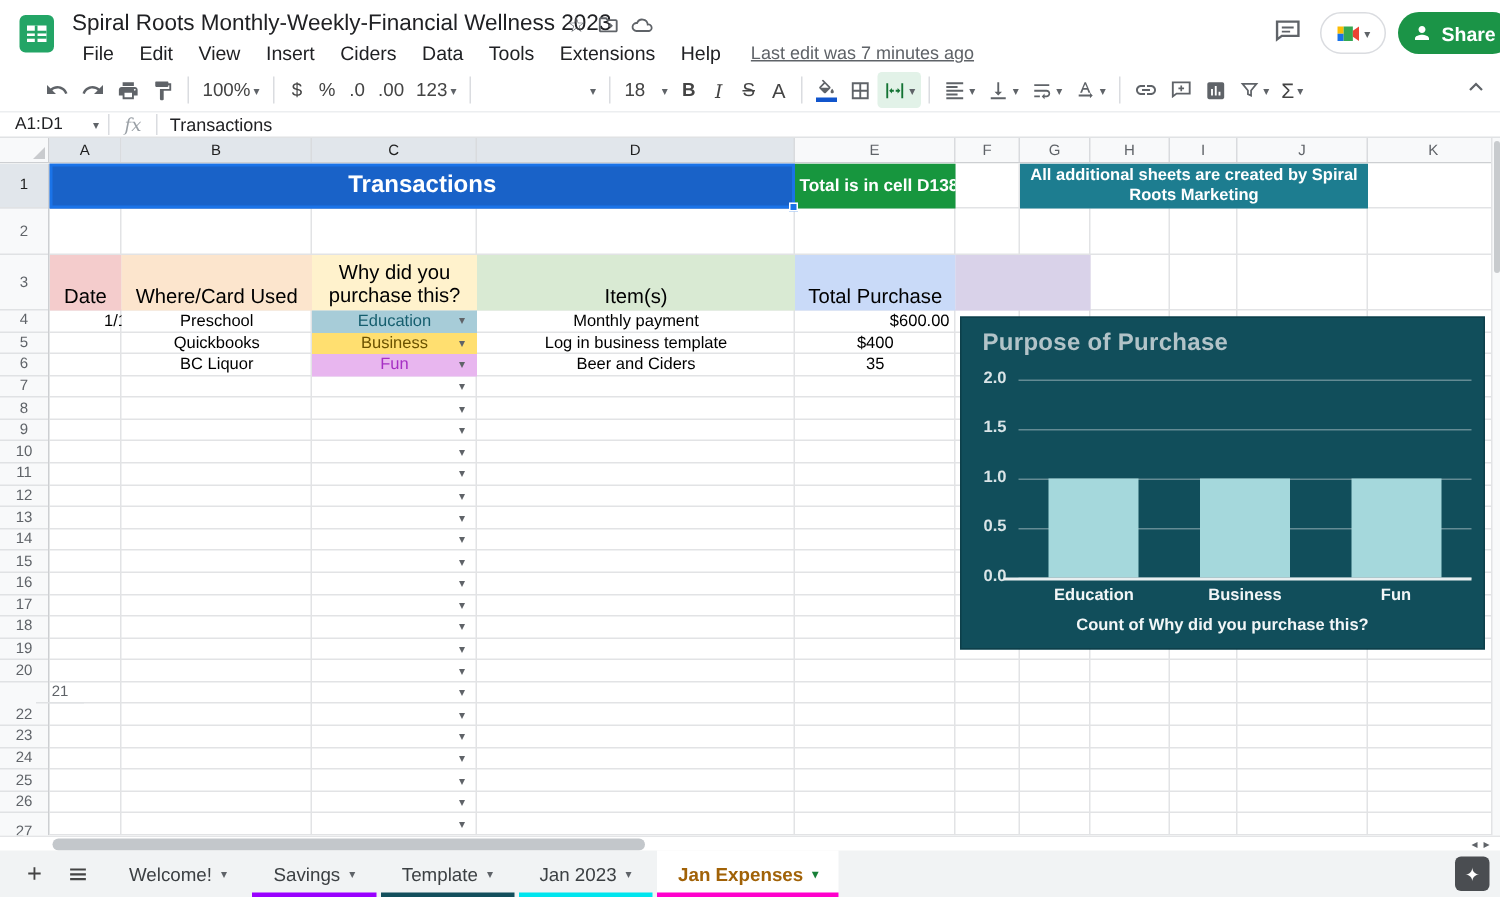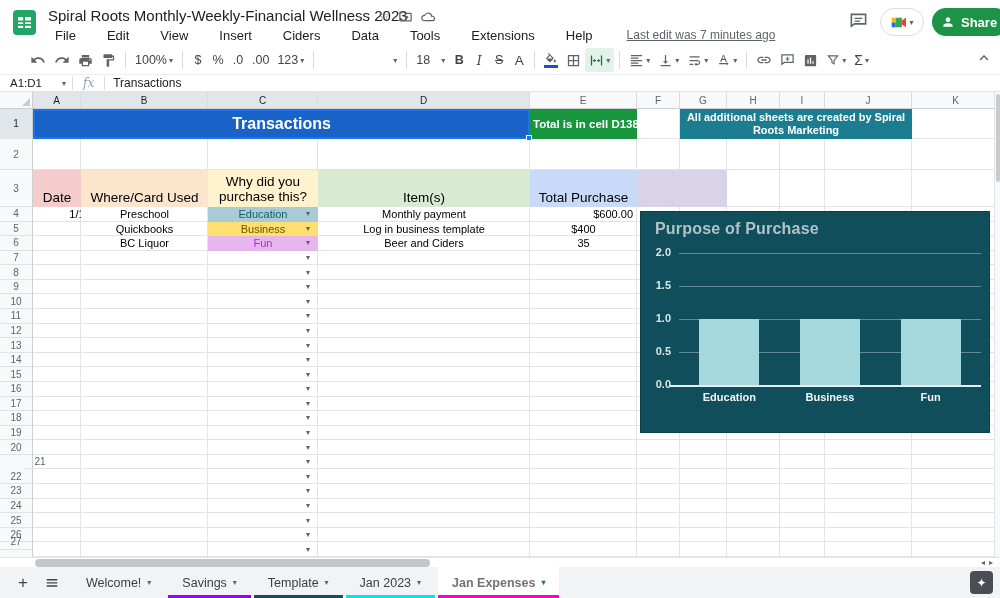"File" #menubar { gap: 17px -> 3px }
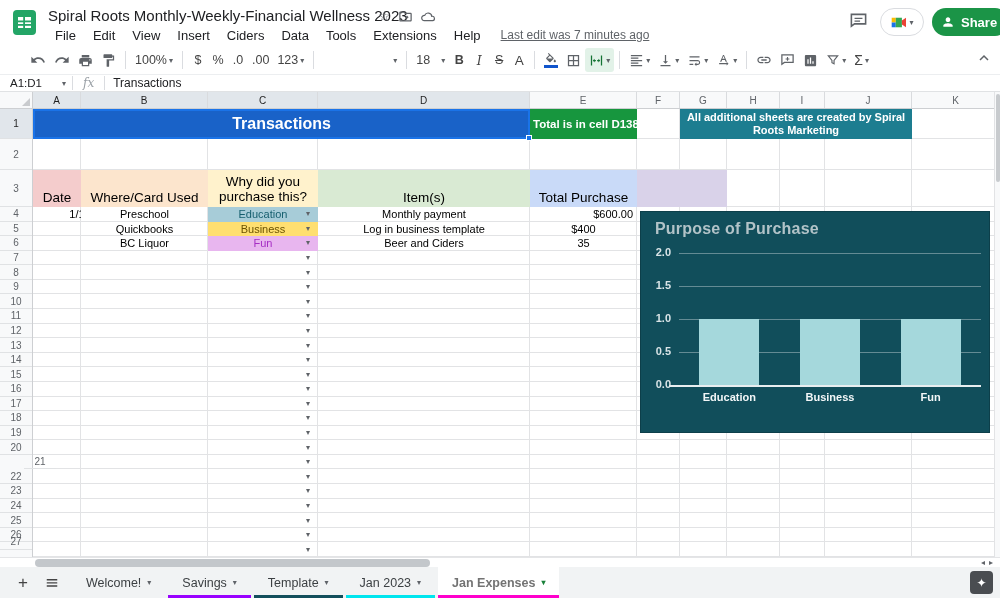"Count of Why did you" div { html: none -> <div>Count of Why did you purchase this?</div> }
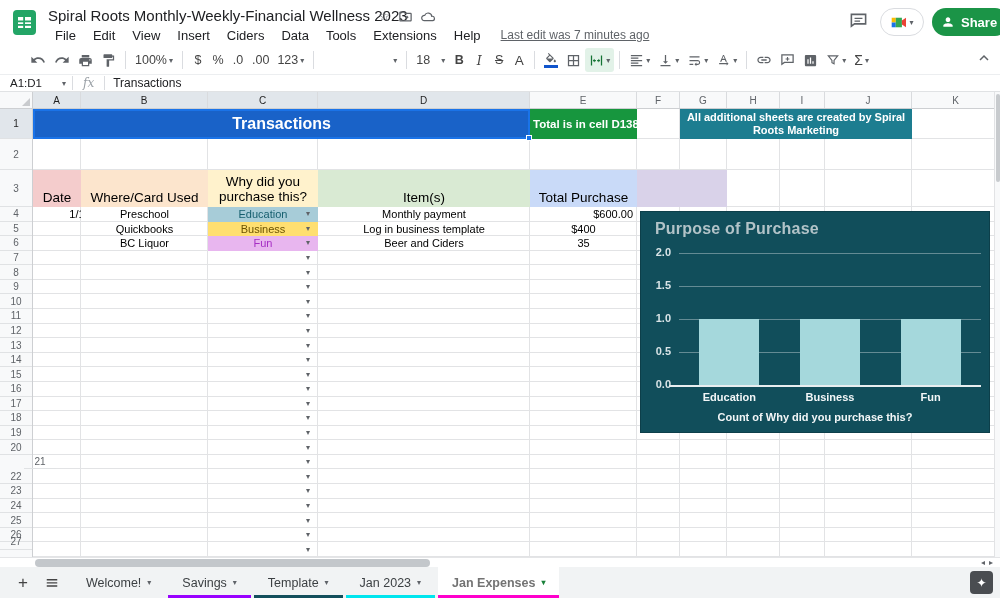"27" div.rowh { top: 426px -> 439px }
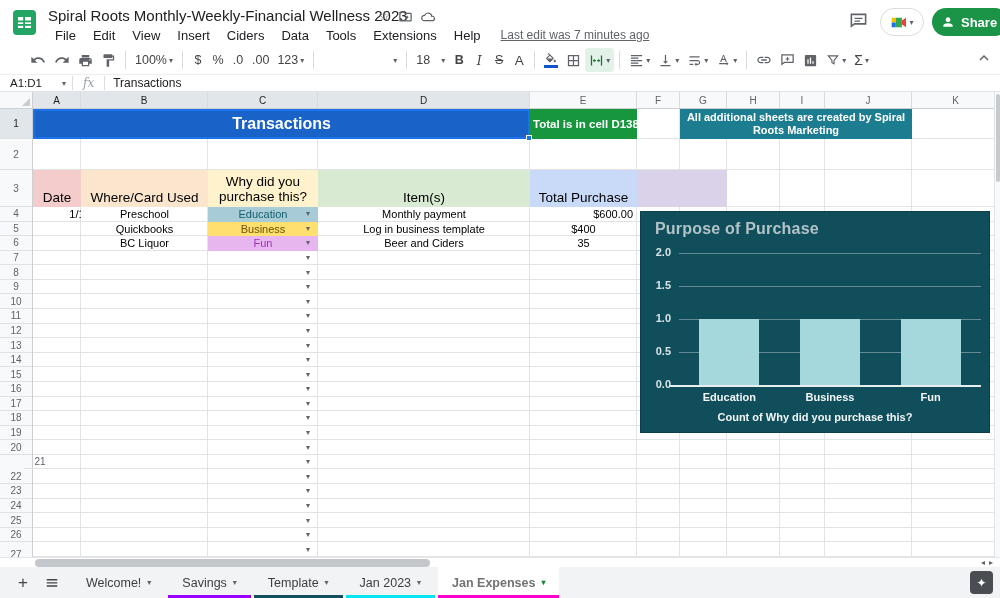"Jan Expenses" span { color: #737373 -> #a16207 }
